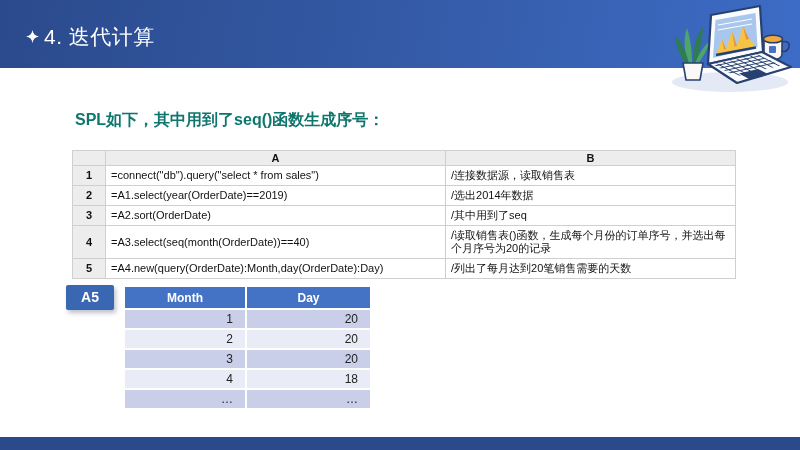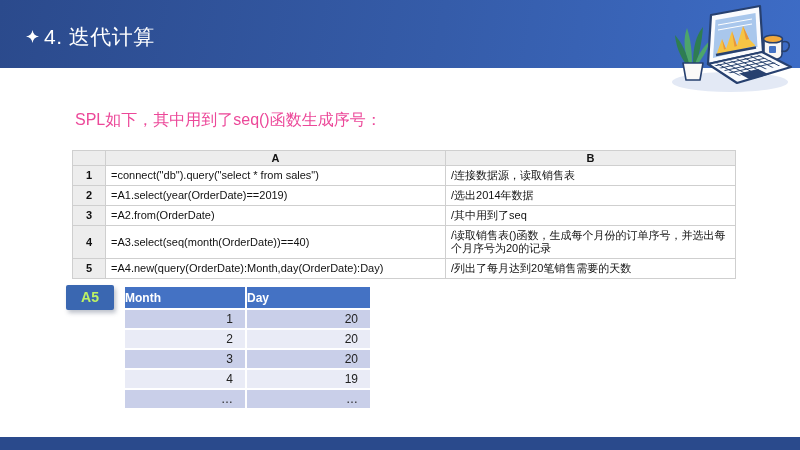"SPL如下，其中用到了seq()函数生成序号：" .intro { color: #ec4899 -> #0f766e; font-weight: none -> bold }
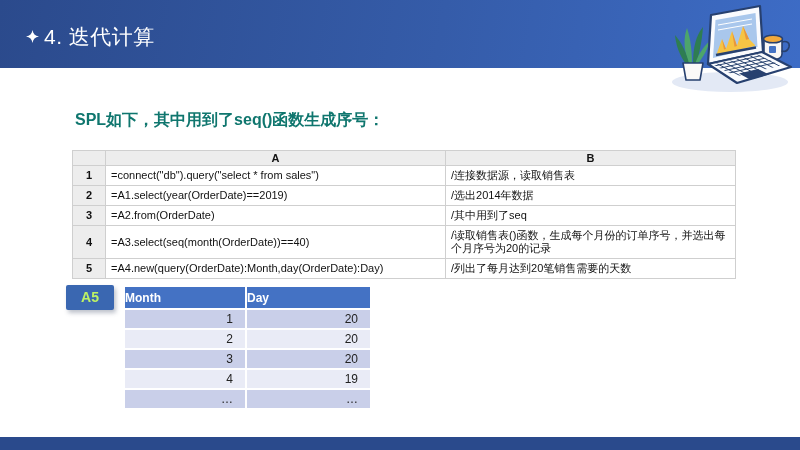"=A2.from(OrderDate)" td.code { text: A2.from -> A2.sort }
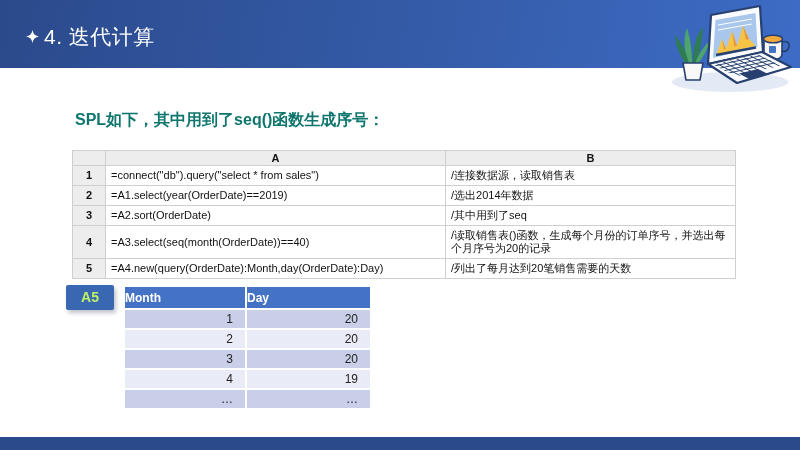"A5" .a5-label { color: #bef264 -> #ffffff }
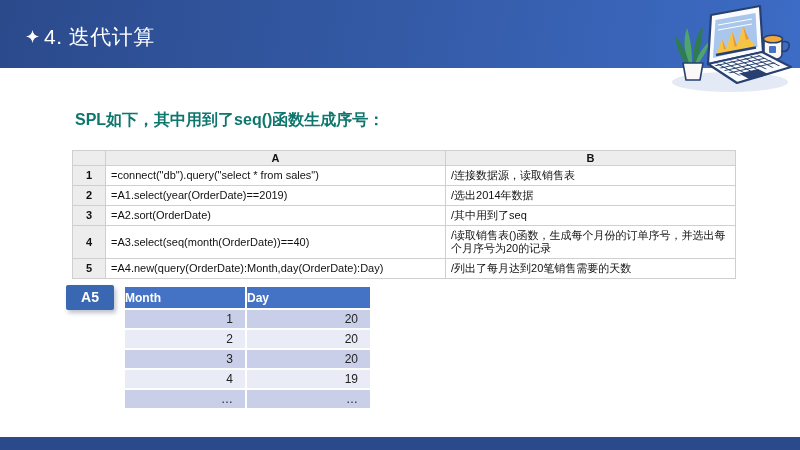"Month" table.result-table th { text-align: left -> center }
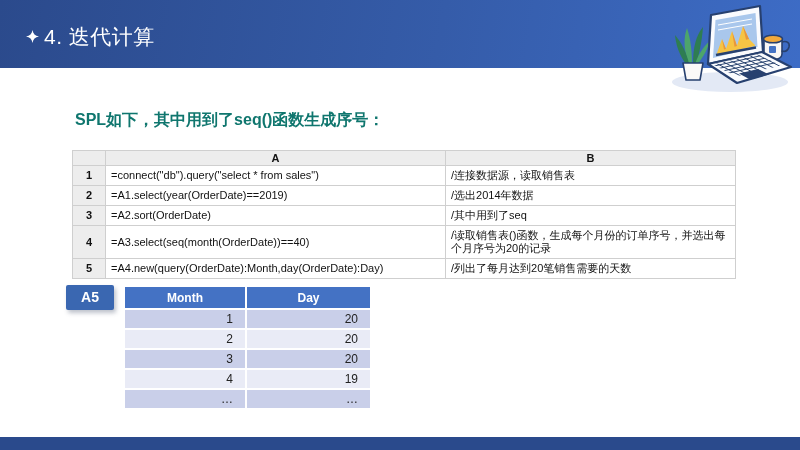"19" td { text: 19 -> 18 }
